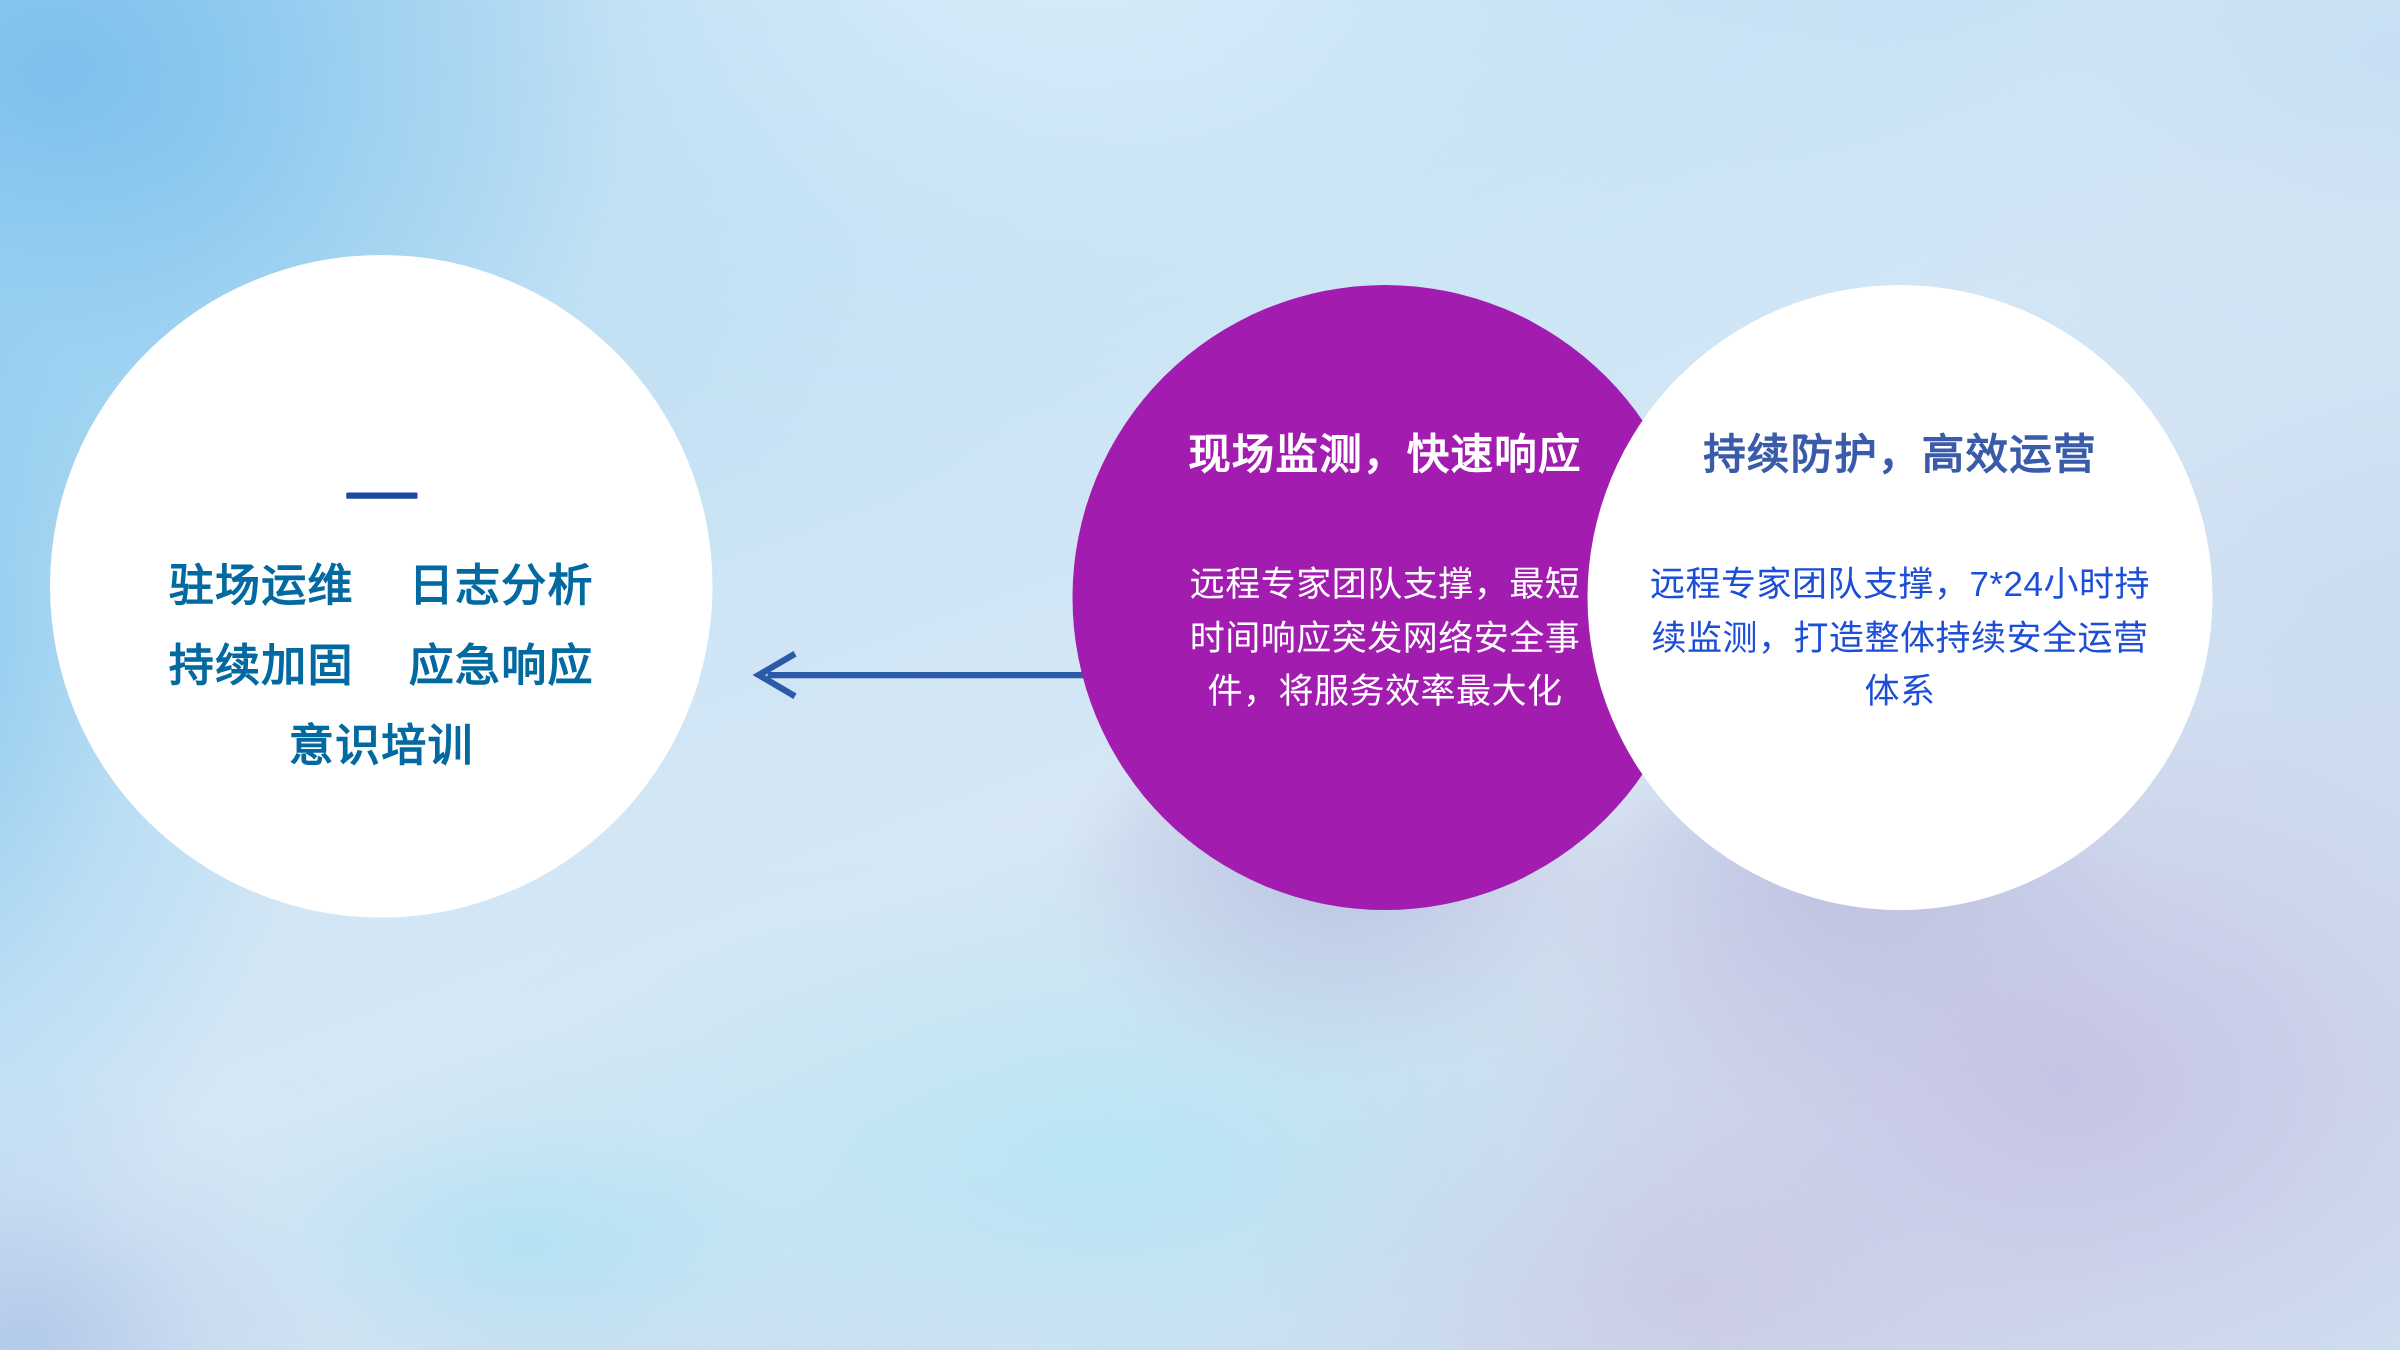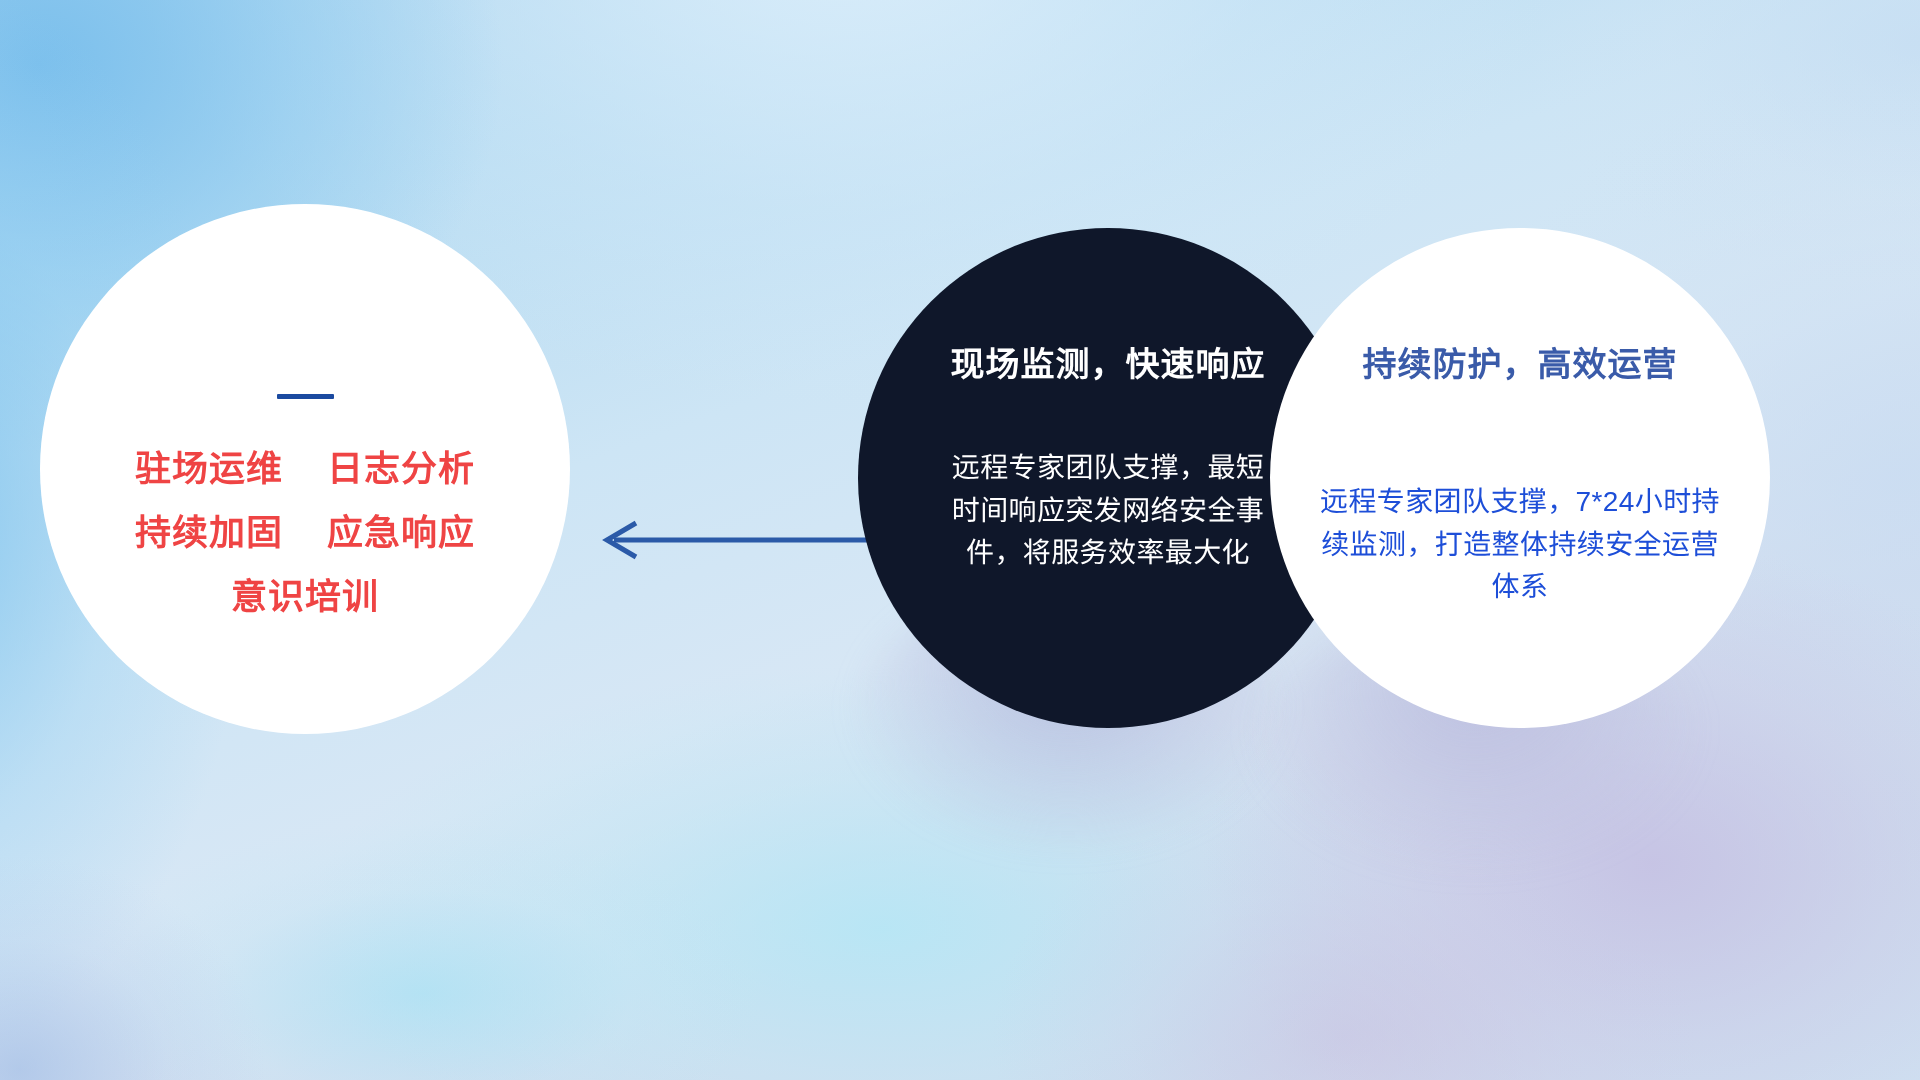"现场监测，快速响应" #circle-center { background: #0f172a -> #a21caf }
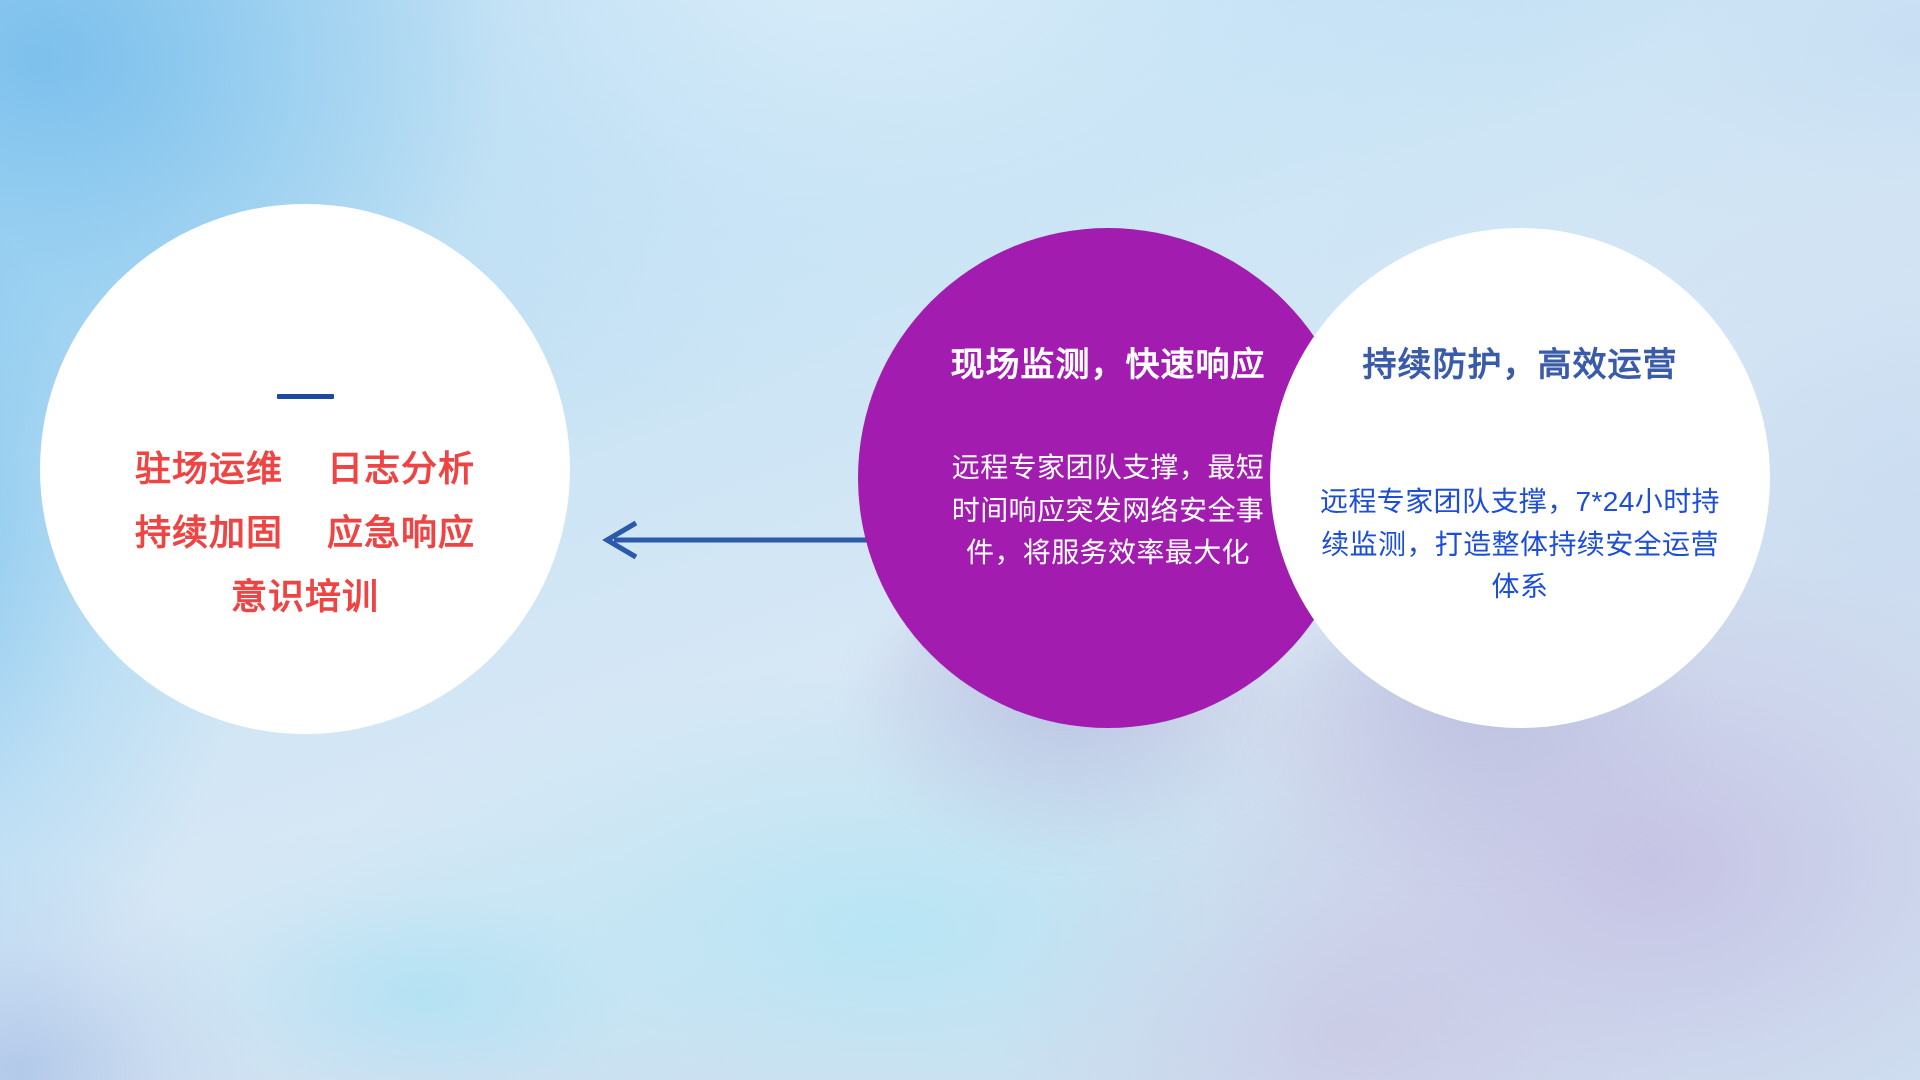"持续防护，高效运营" #circle-right .inner { gap: 34px -> none }
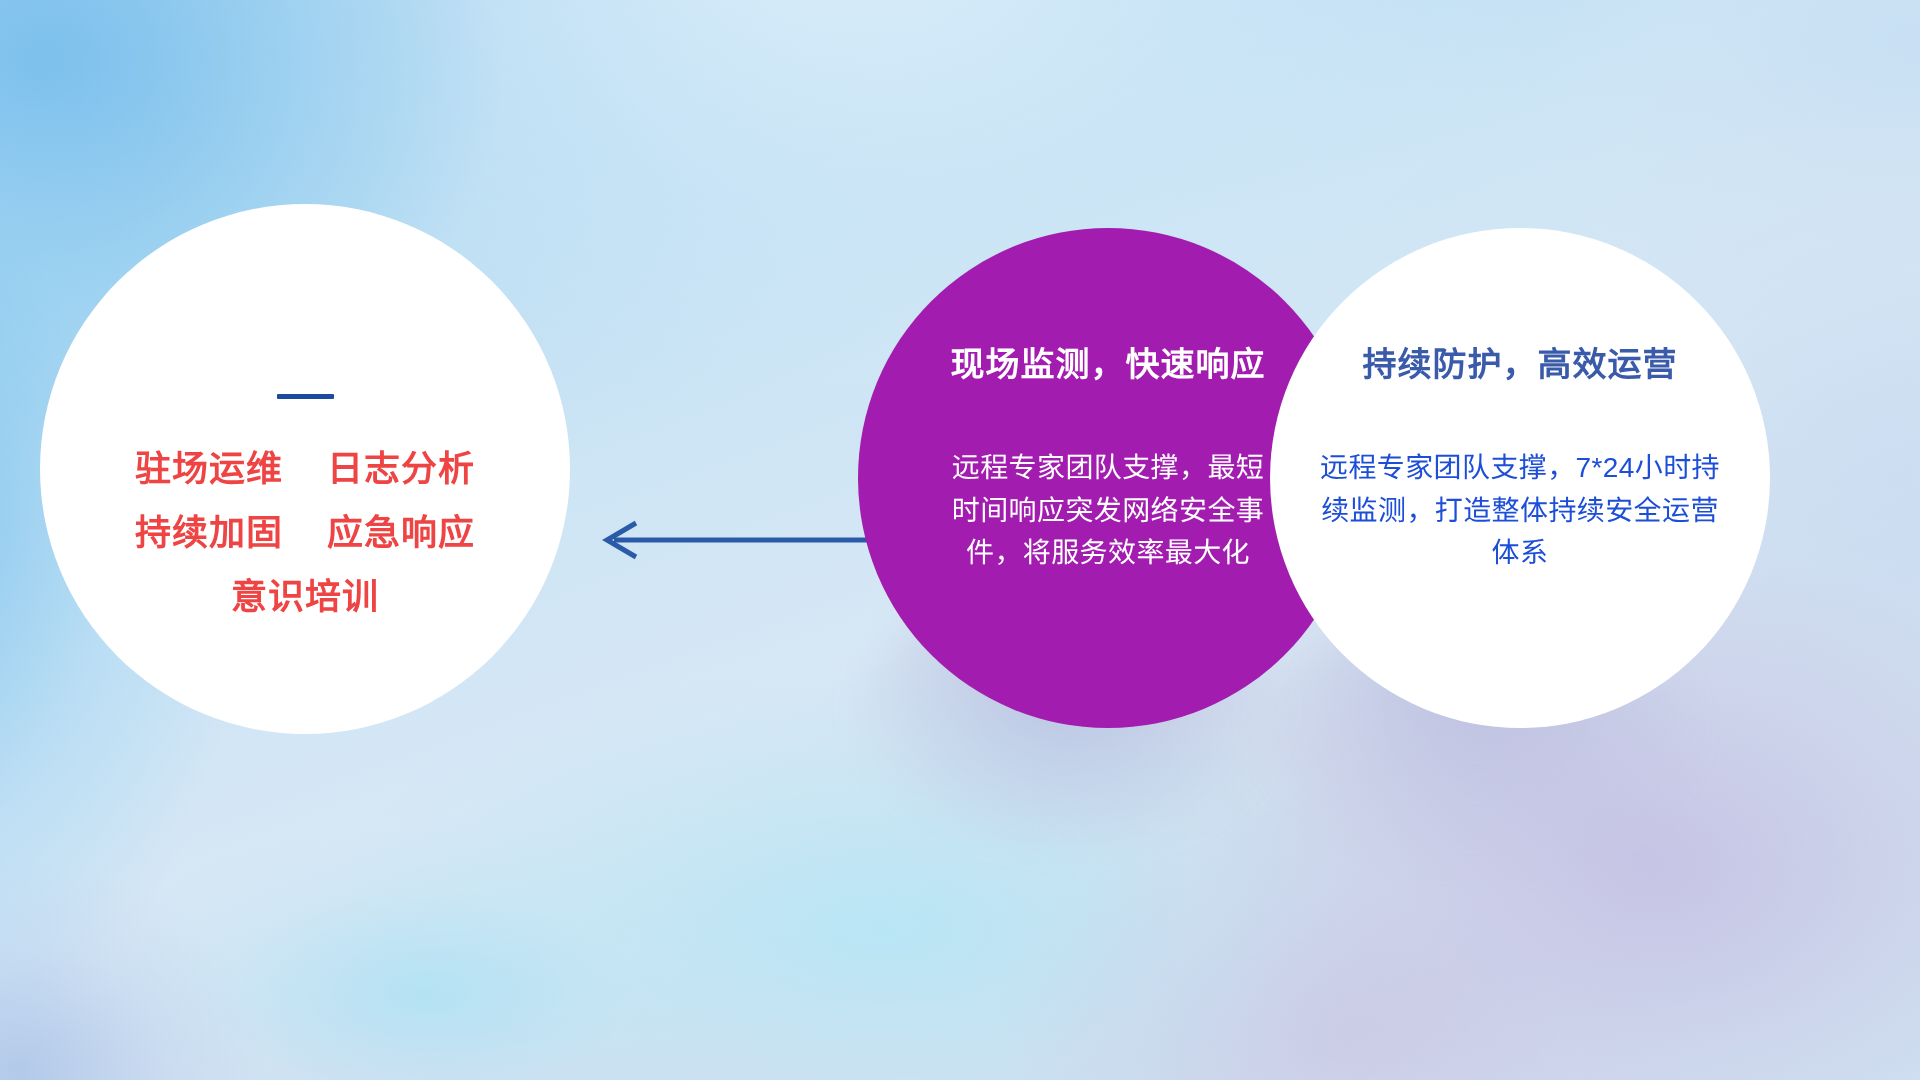"驻场运维 日志分析" .left-line { color: #ef4444 -> #0369a1 }
